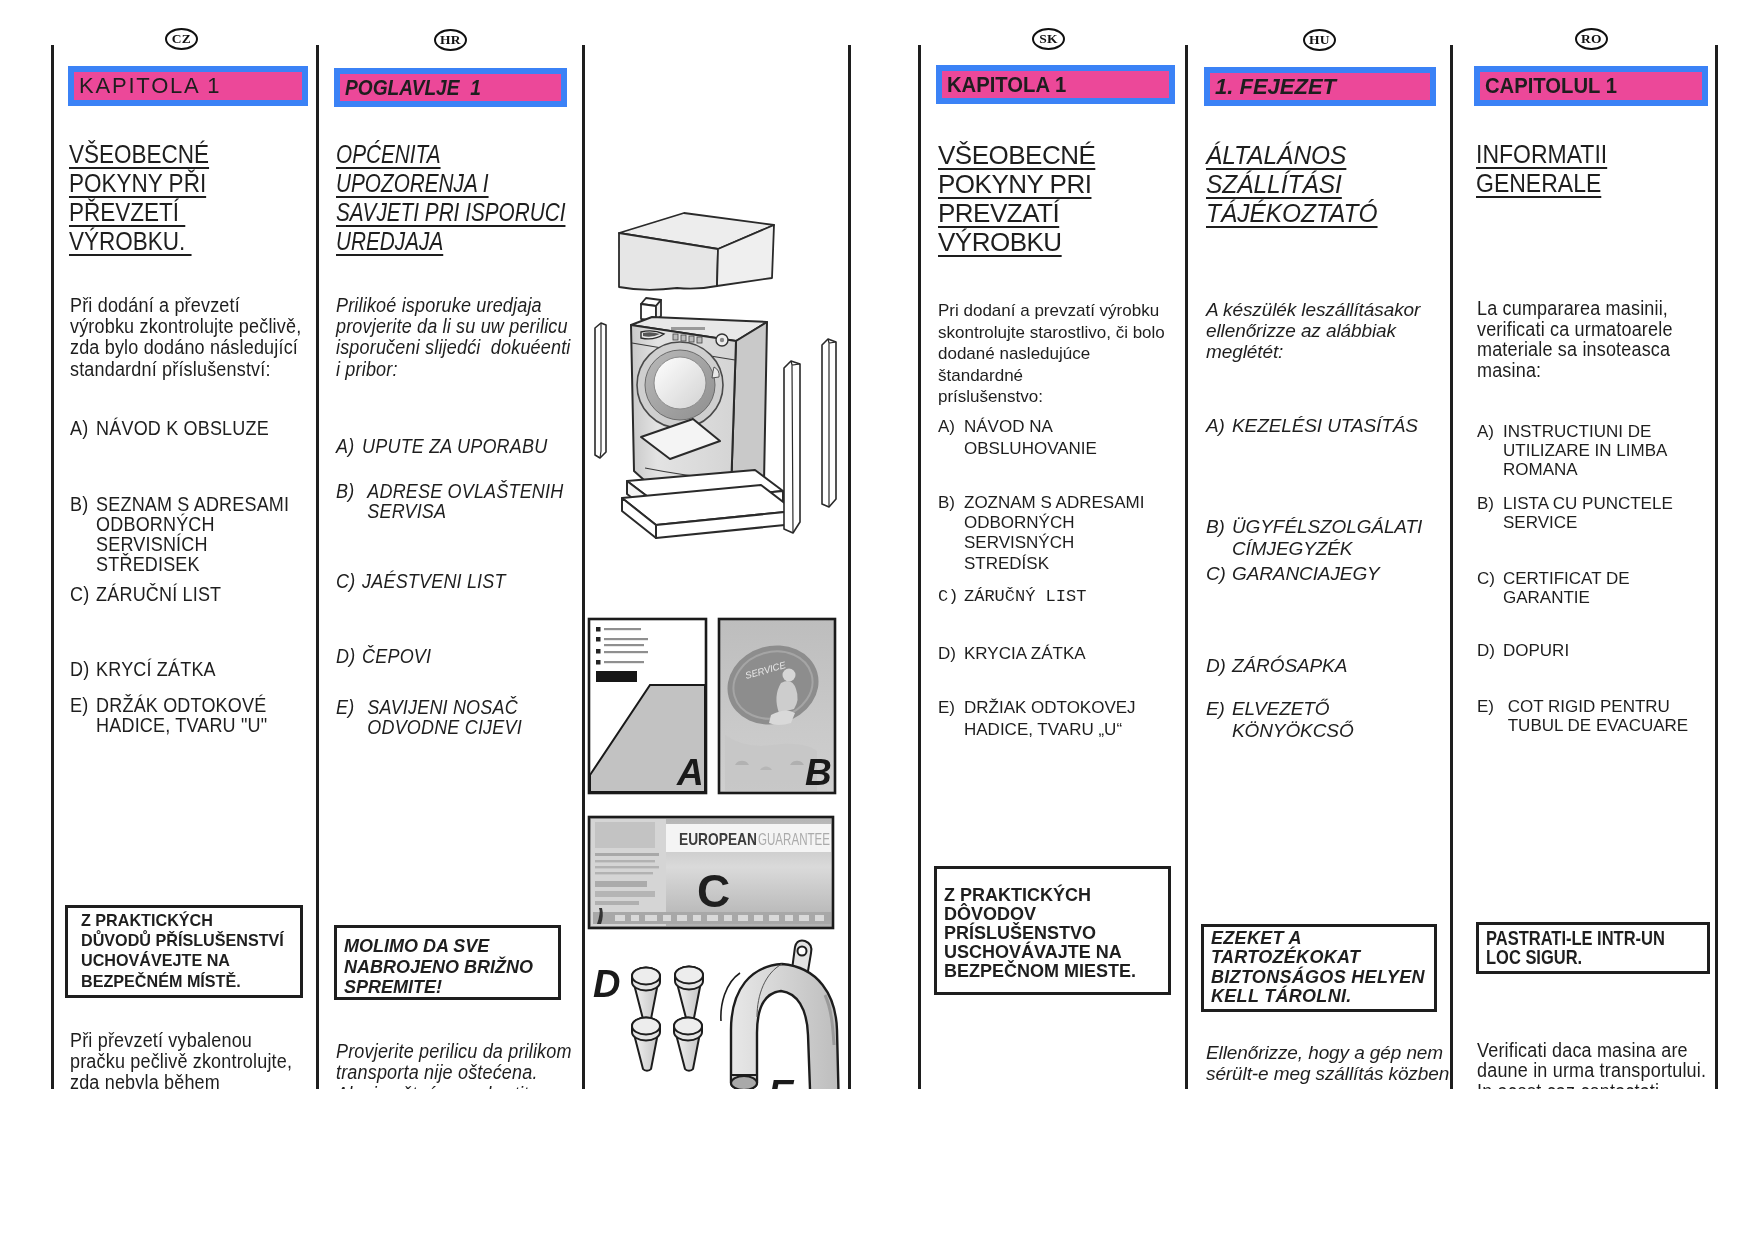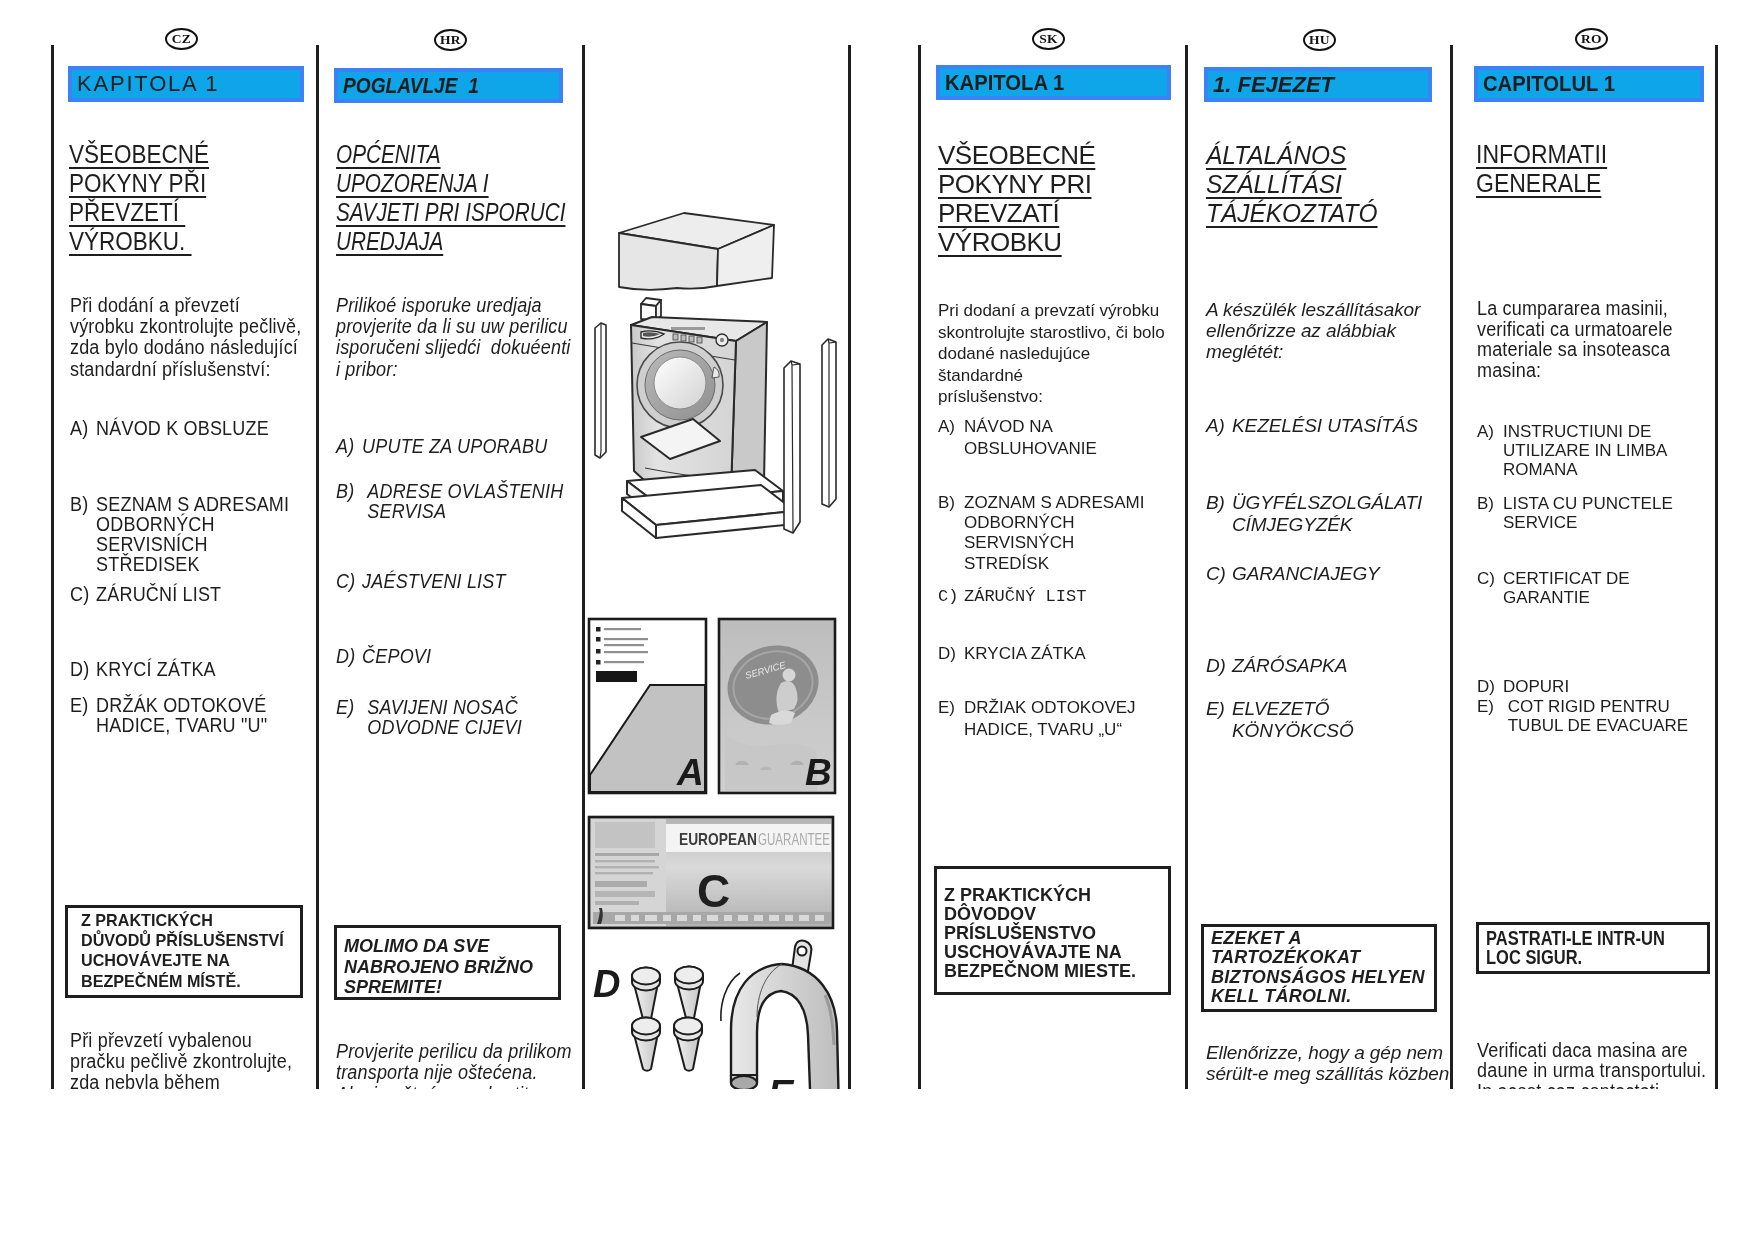"KAPITOLA 1" .hbox { background: #0ea5e9 -> #ec4899; border: 4px solid #3b82f6 -> 6px solid #3b82f6 }
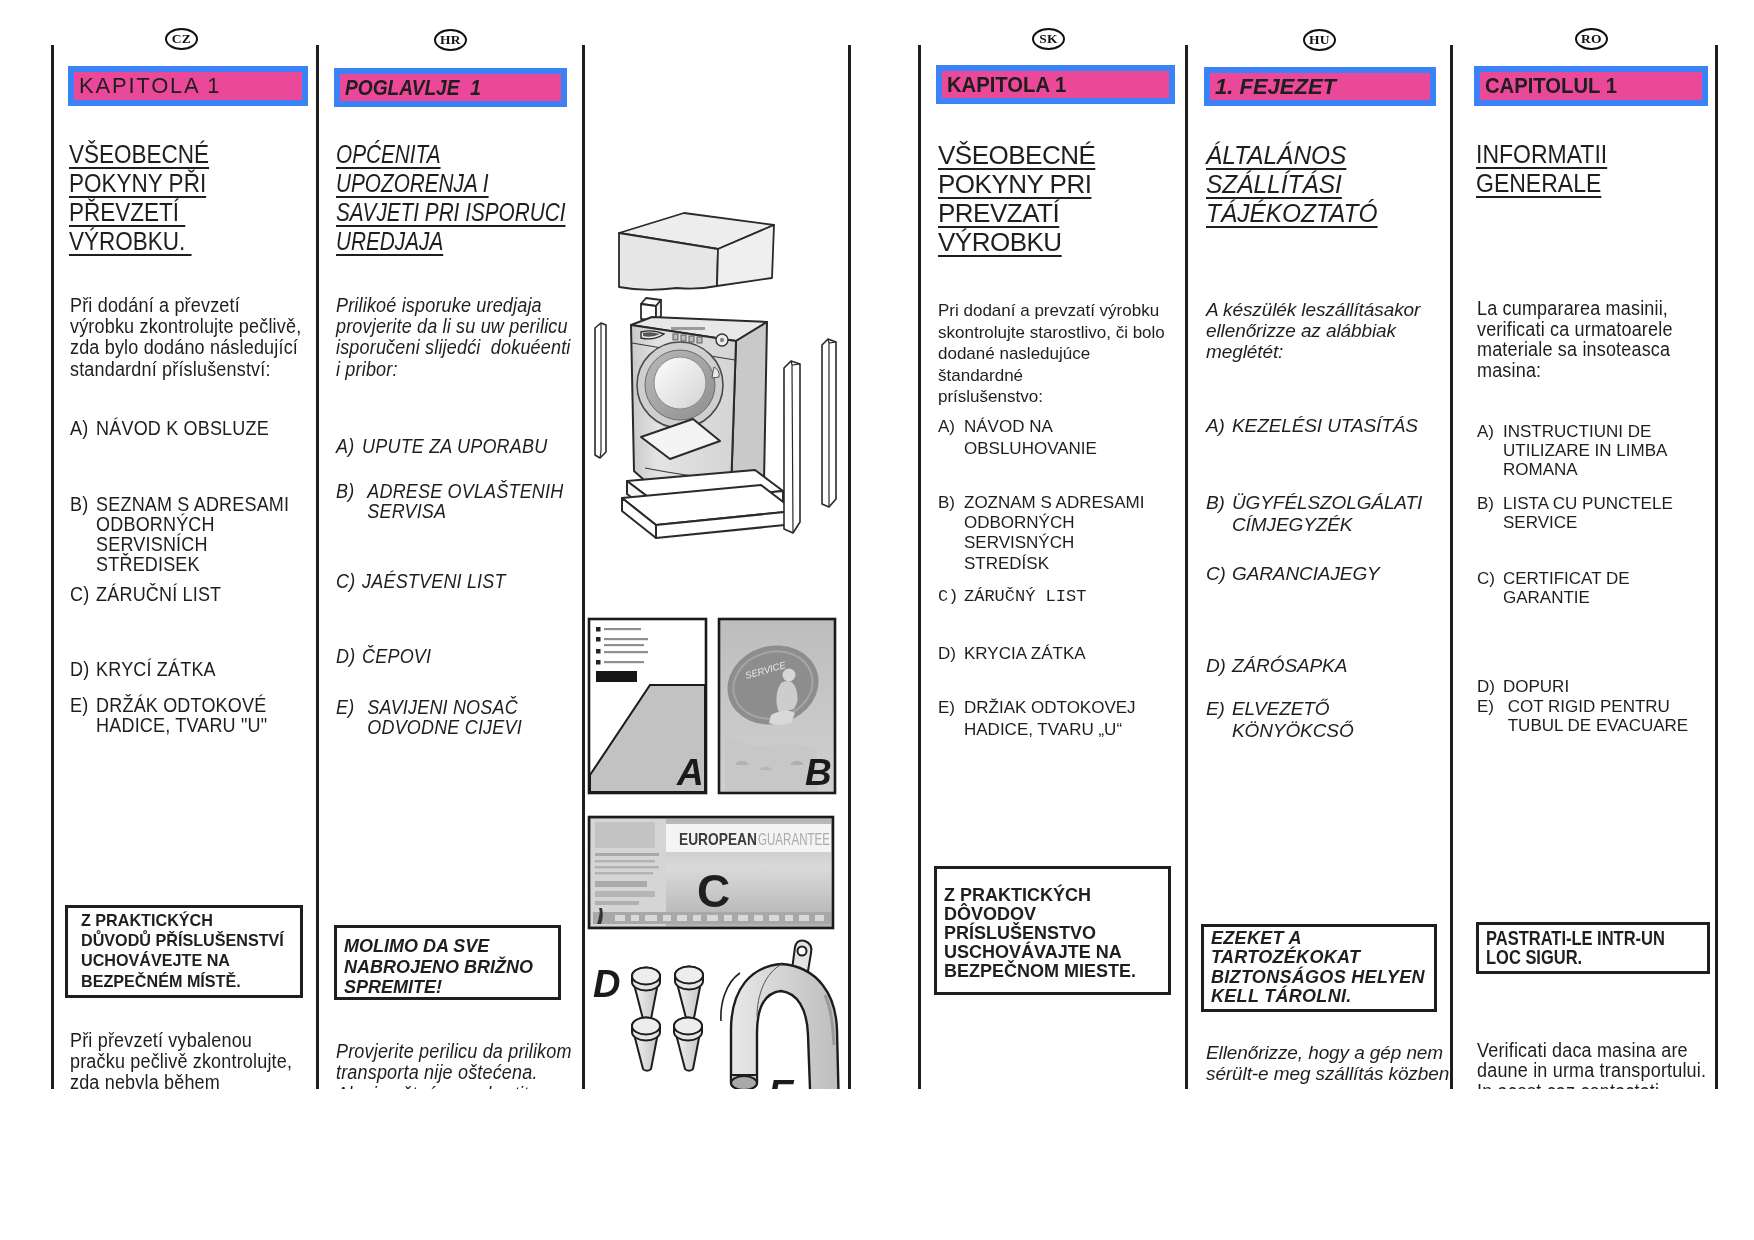"B) ÜGYFÉLSZOLGÁLATI" div.abs { top: 492px -> 516px }
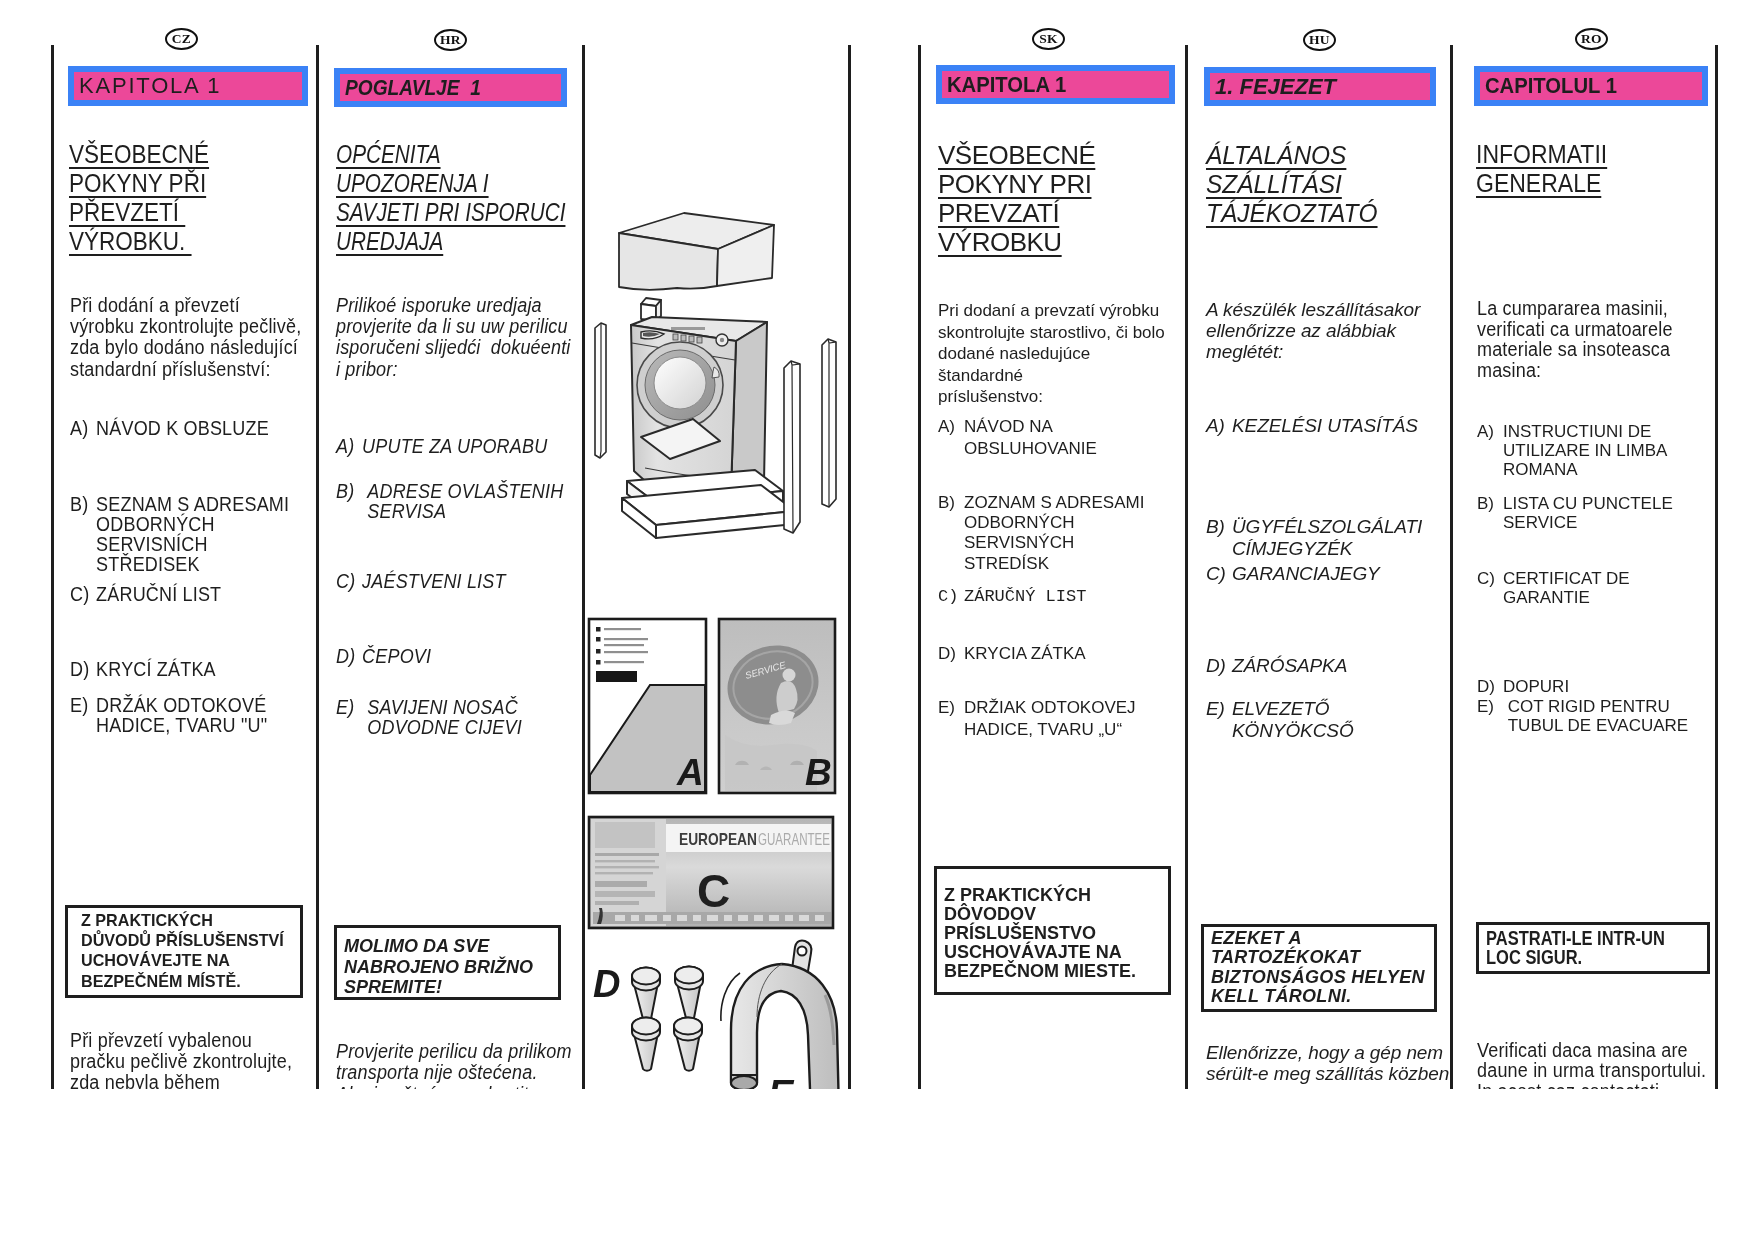"D) DOPURI" div.abs { margin-top: 36px -> none }
